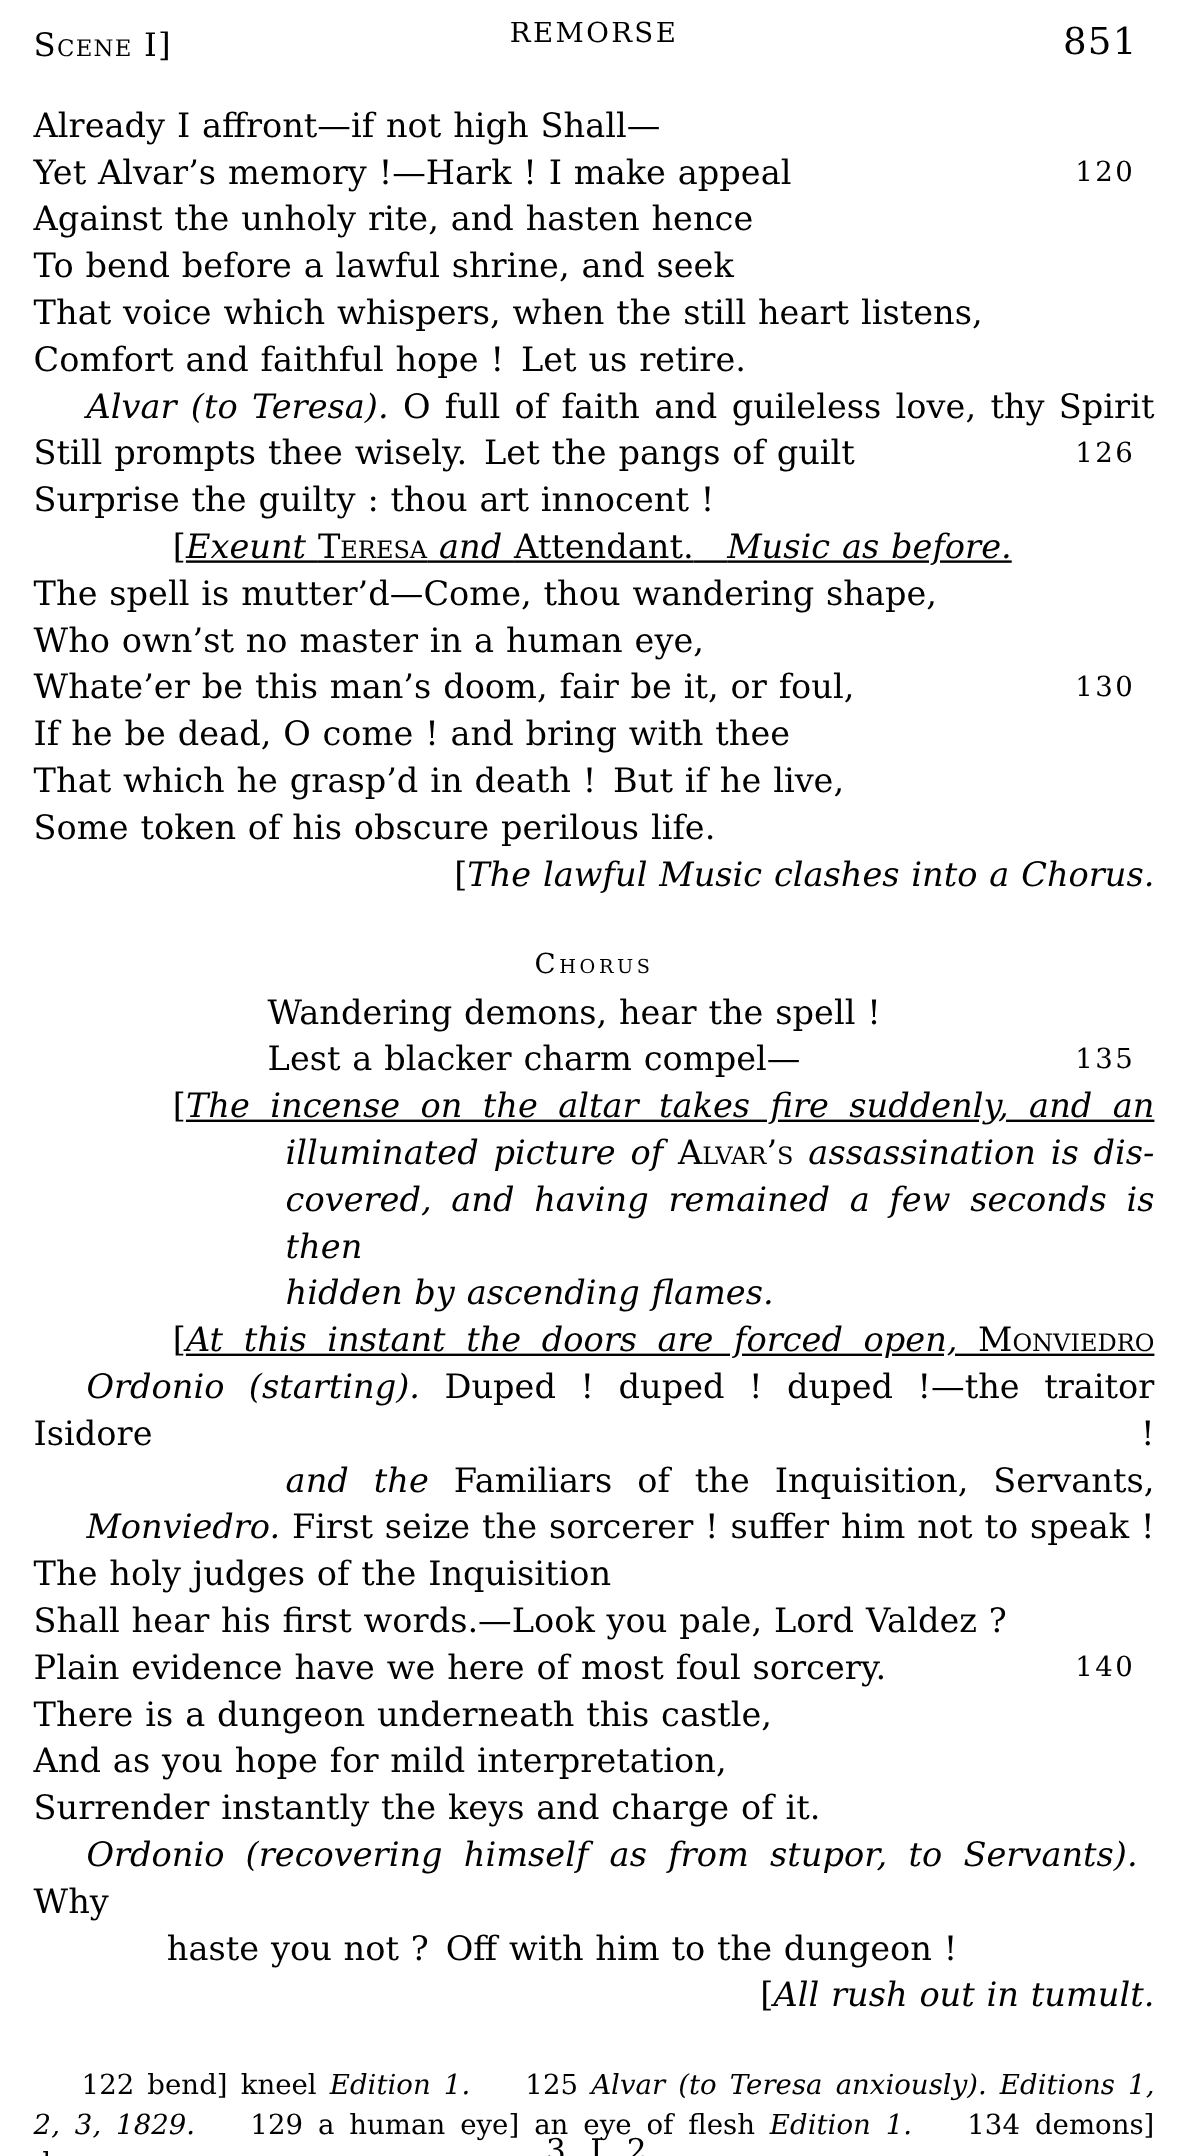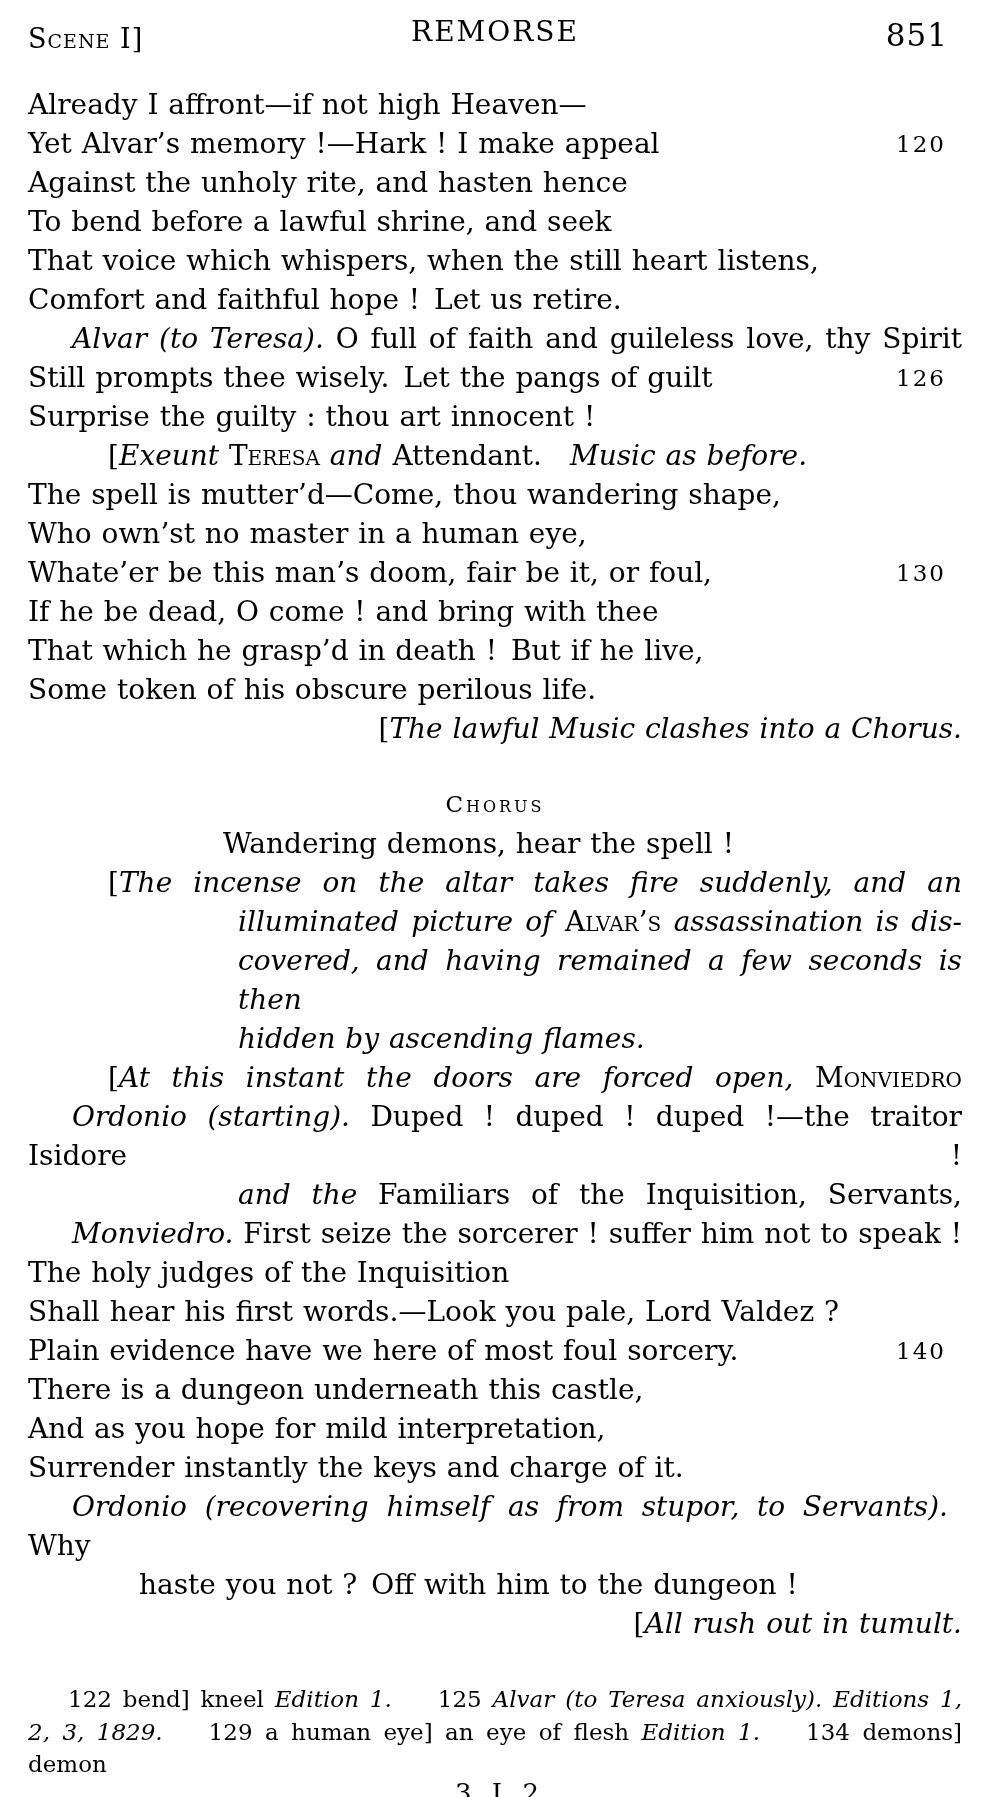"REMORSE" .running-title { font-size: 28px -> 23px }
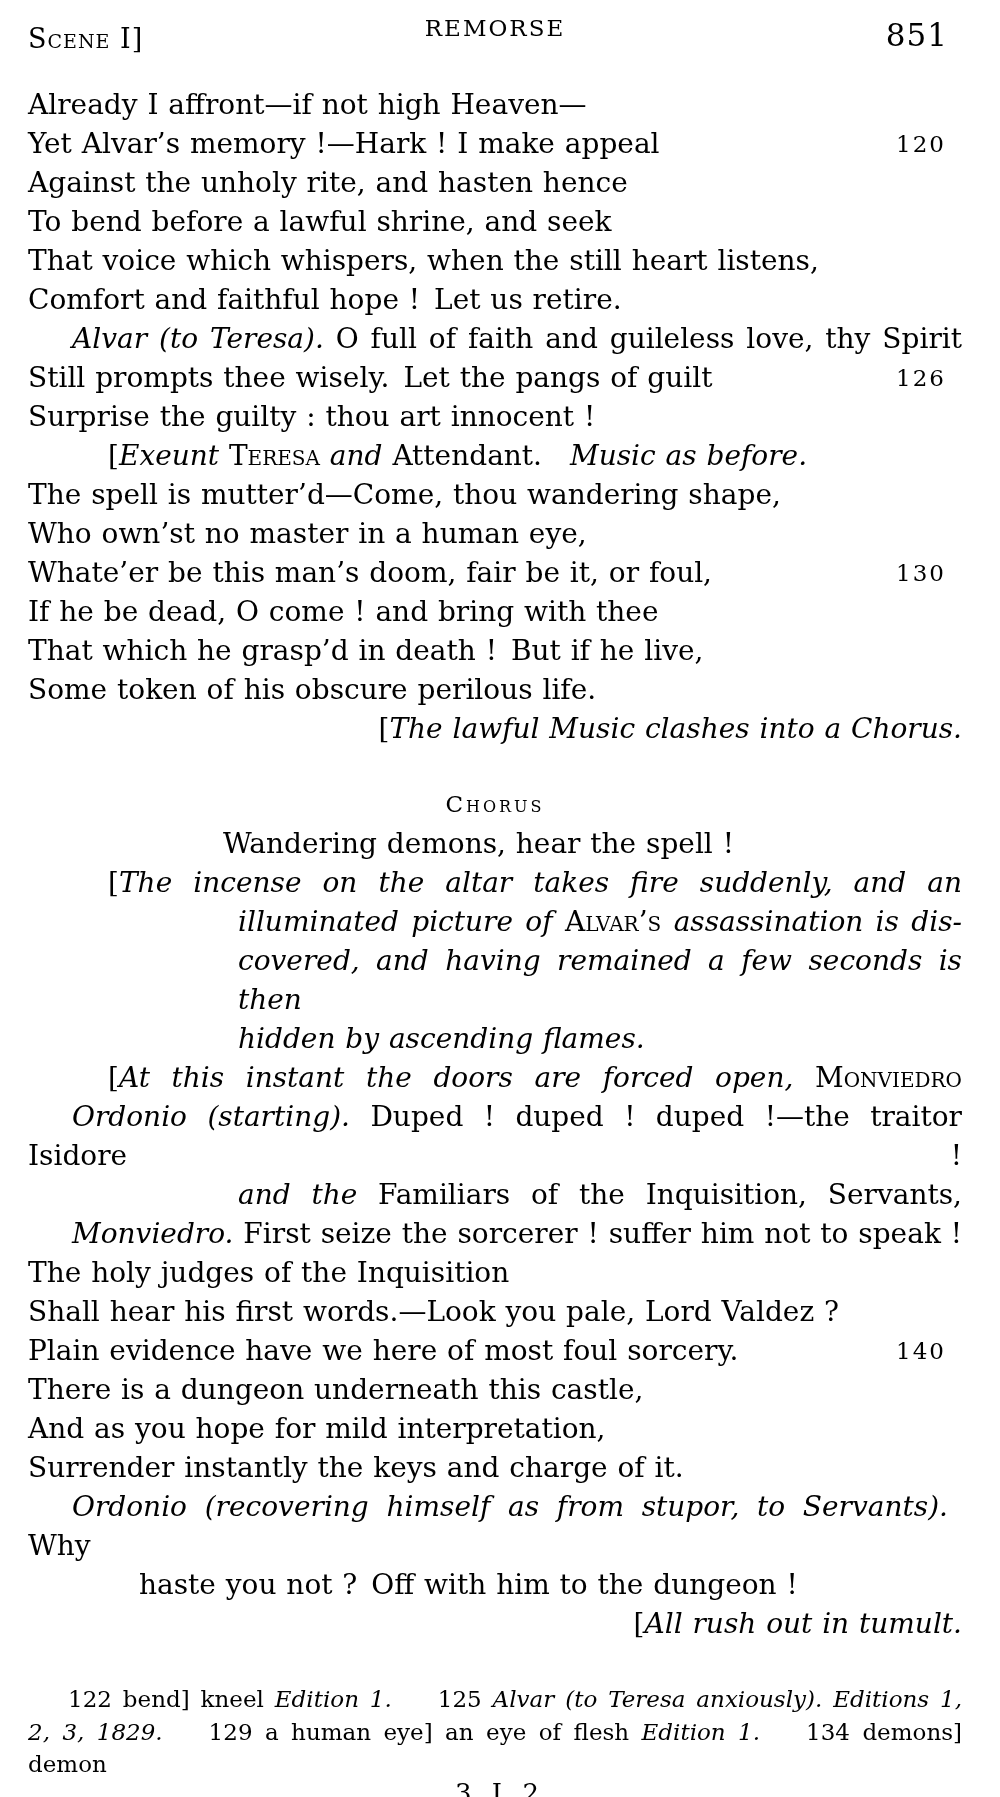"Already I affront—if not high" span { text: Heaven -> Shall }
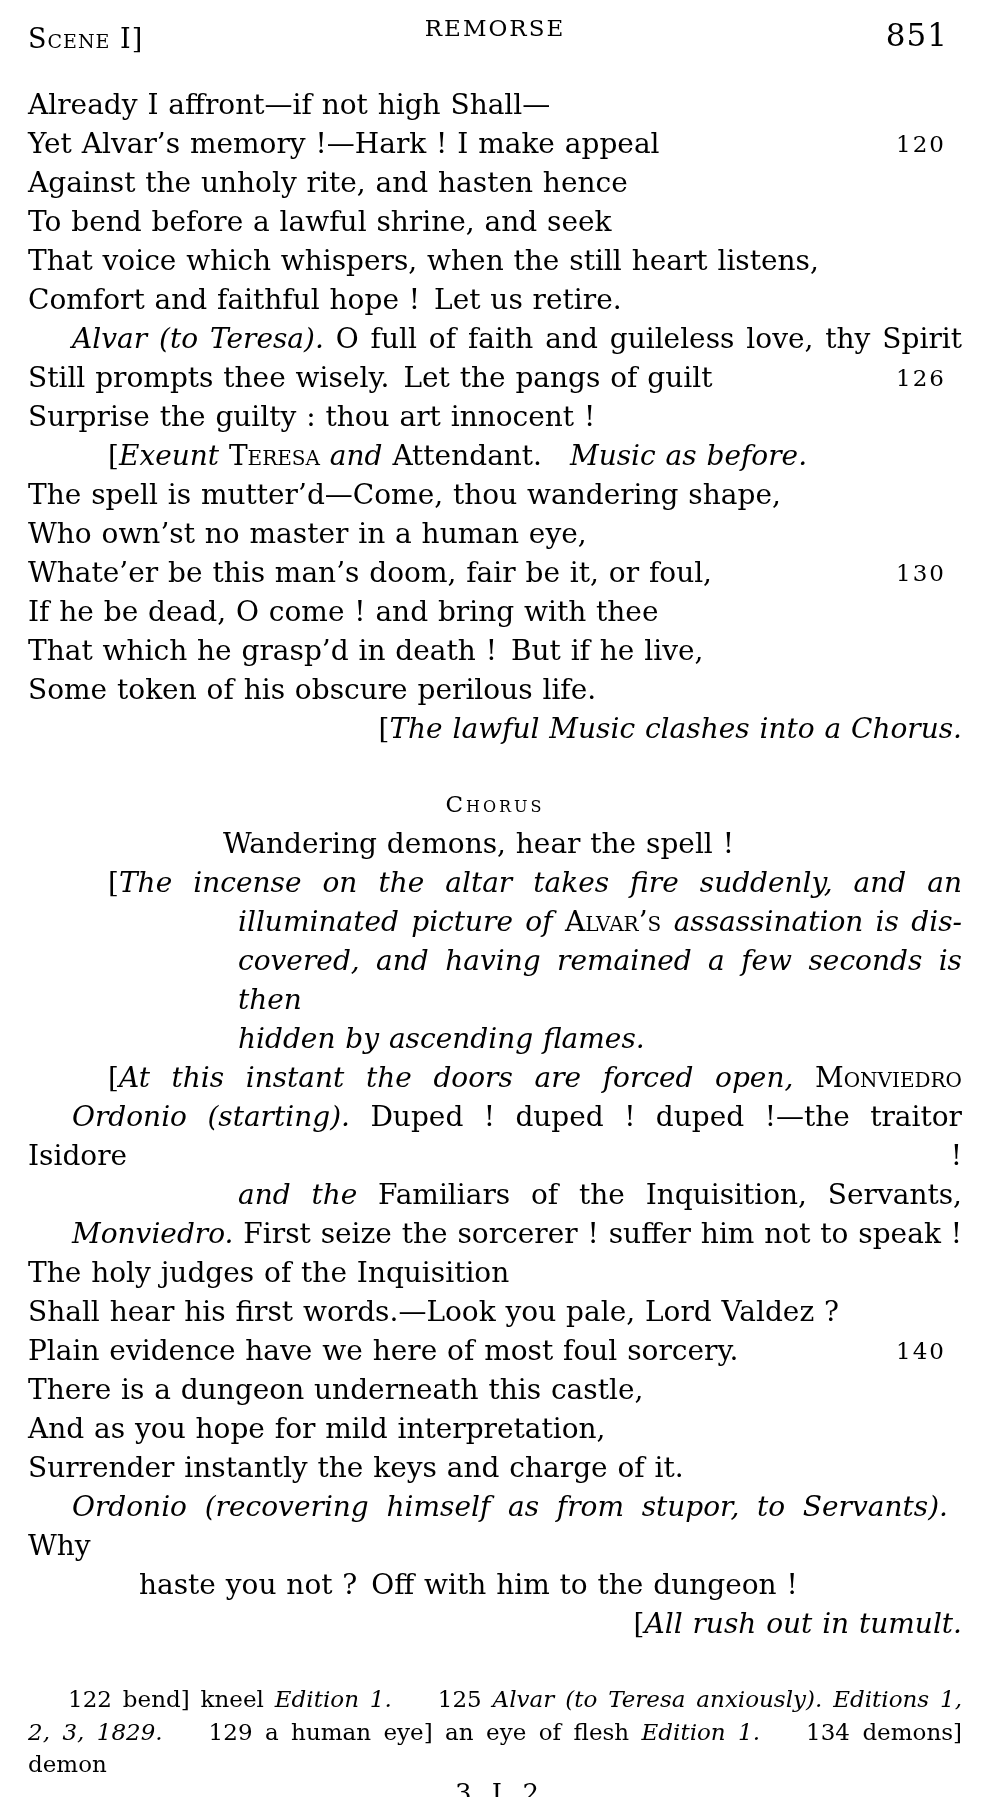"[Exeunt Teresa and Attendant. Music" .sd1 { margin-left: 80px -> 116px; text-decoration: none -> underline }
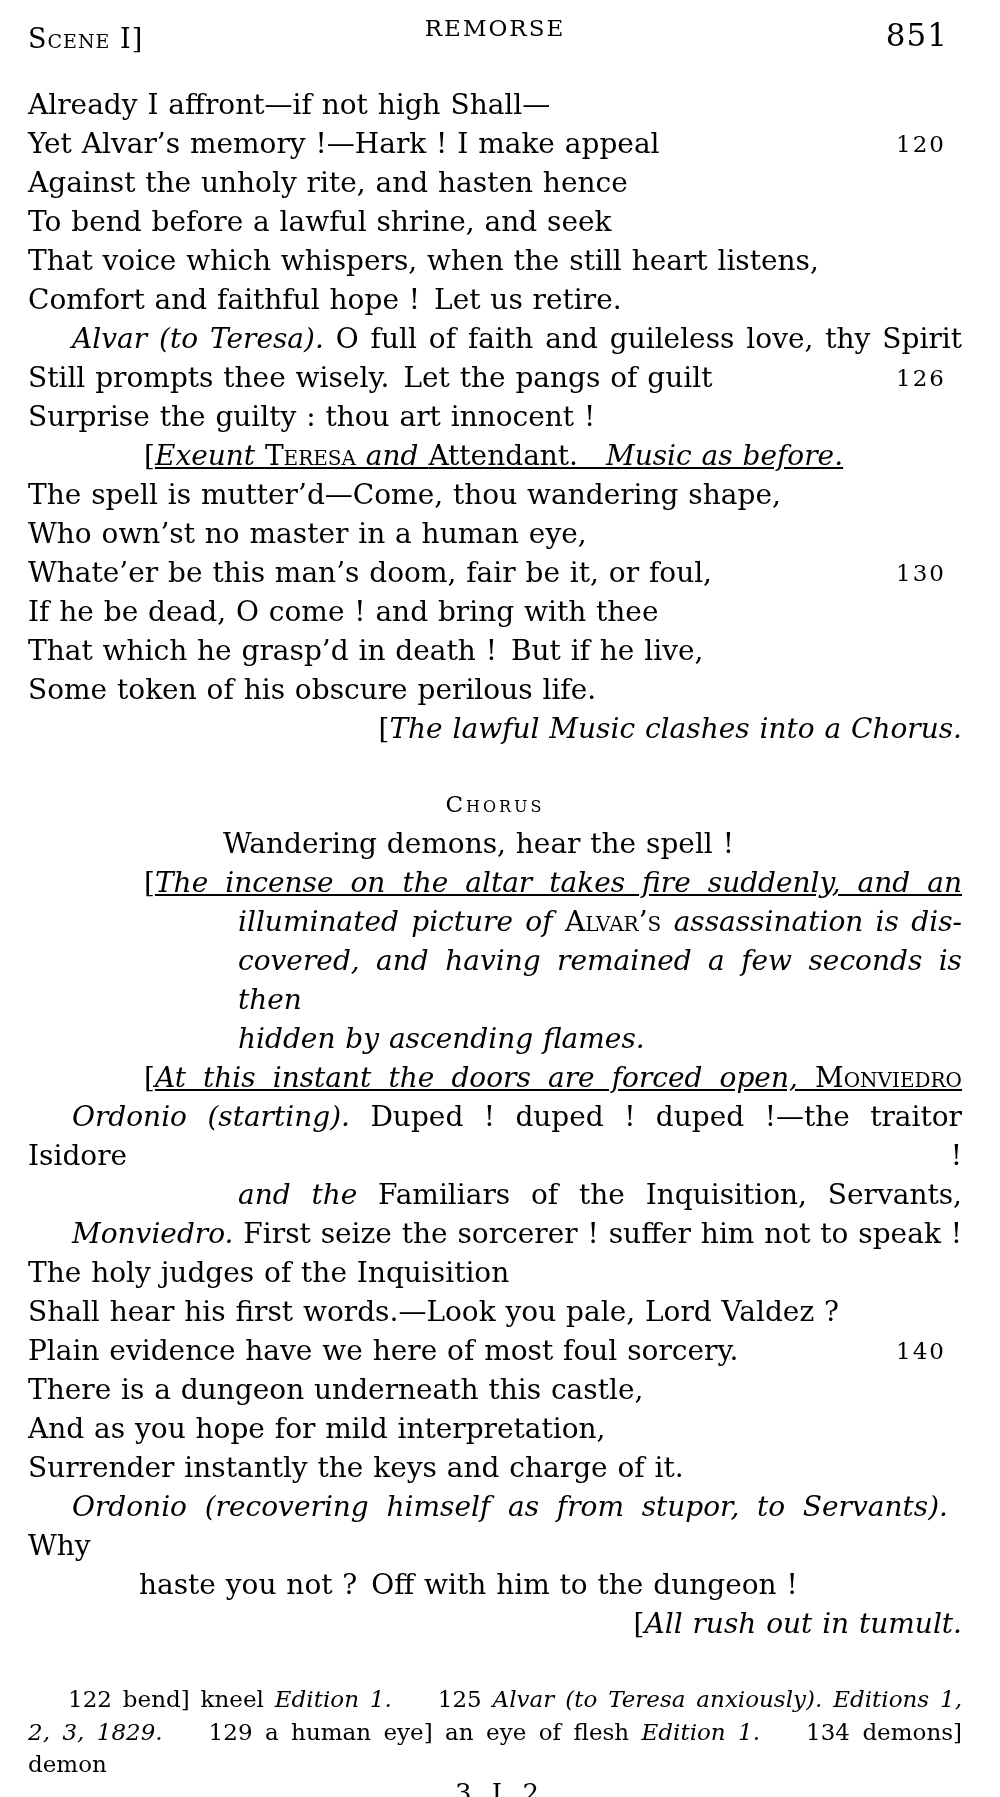"Lest a blacker charm compel—" div.line { html: none -> <div><span>Lest a blacker charm compel—</span><span>135</span></div> }
